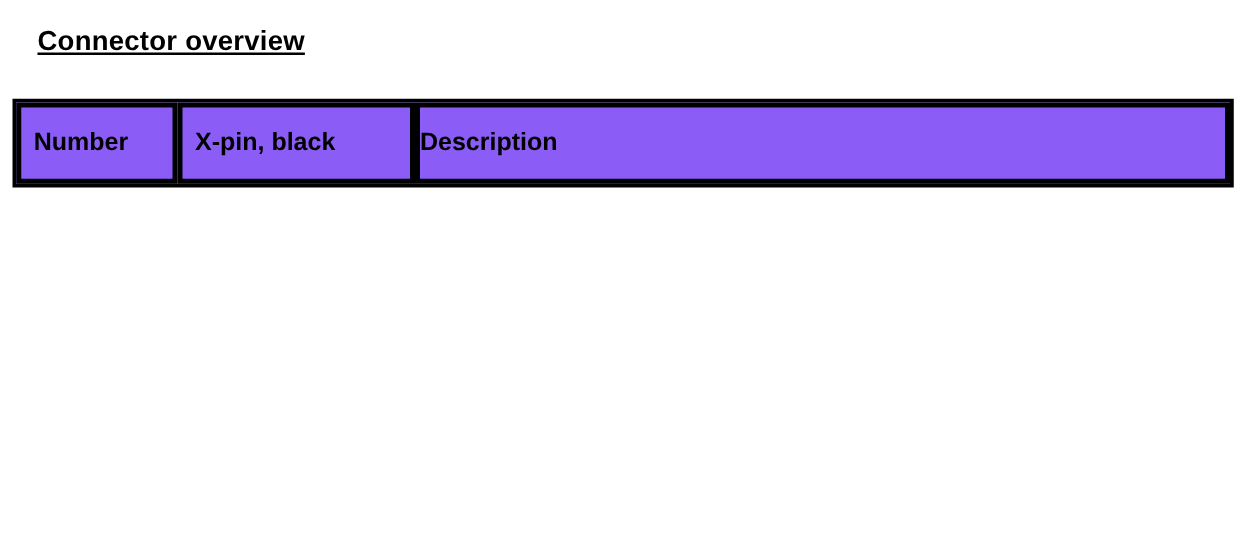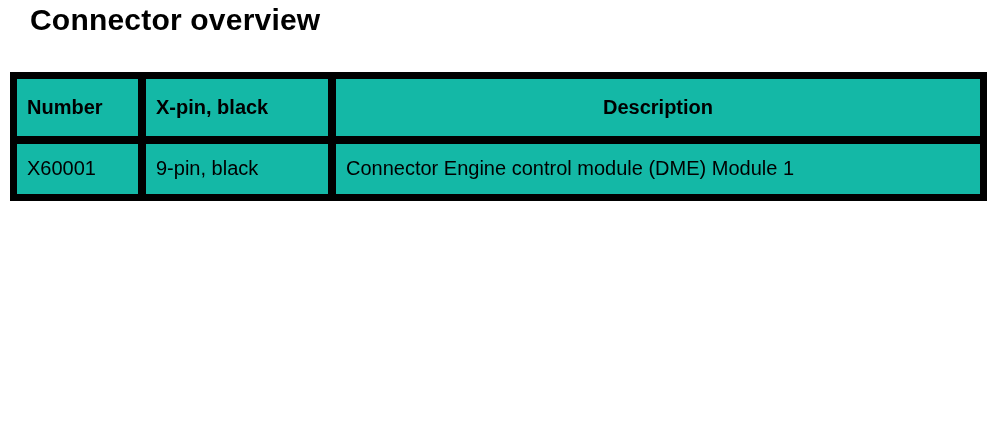"Connector overview" .page-title { font-size: 30px -> 22px; margin: 3px 0 0 30px -> 20px 0 0 30px; text-decoration: none -> underline }
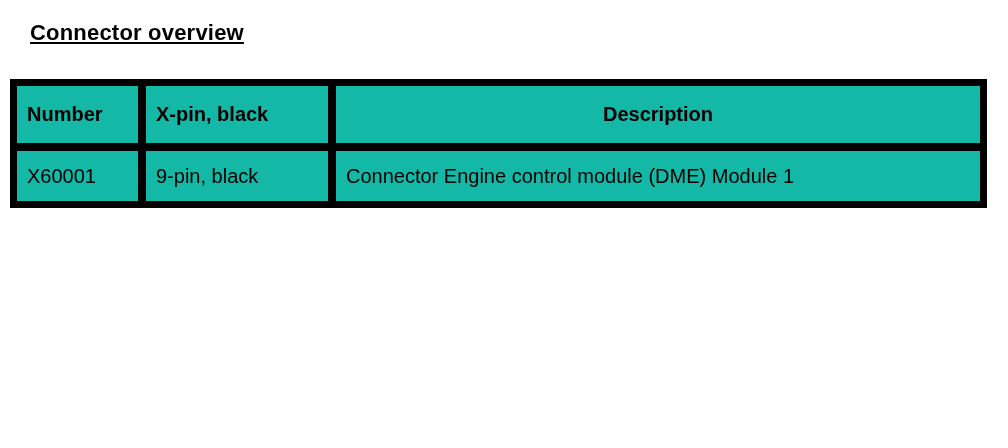"Number" .connector-table th, .connector-table td { background: #14b8a6 -> #8b5cf6 }
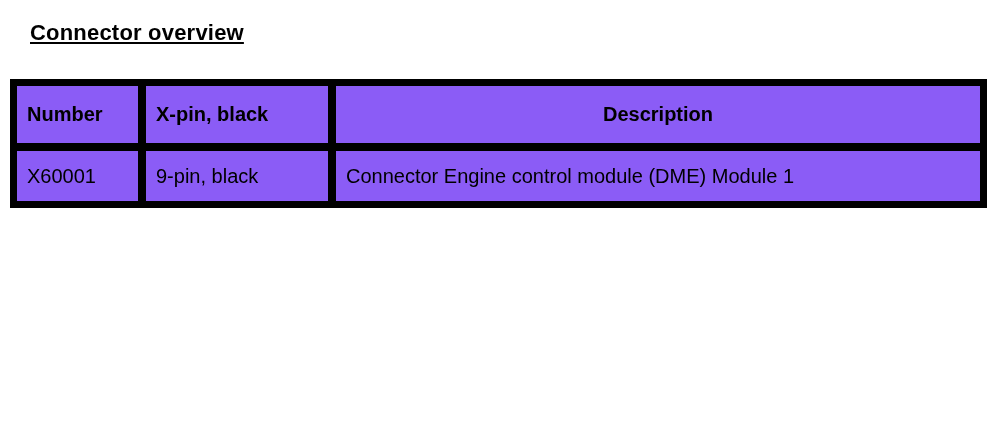"Description" .connector-table th.col-desc-h { text-align: center -> none }
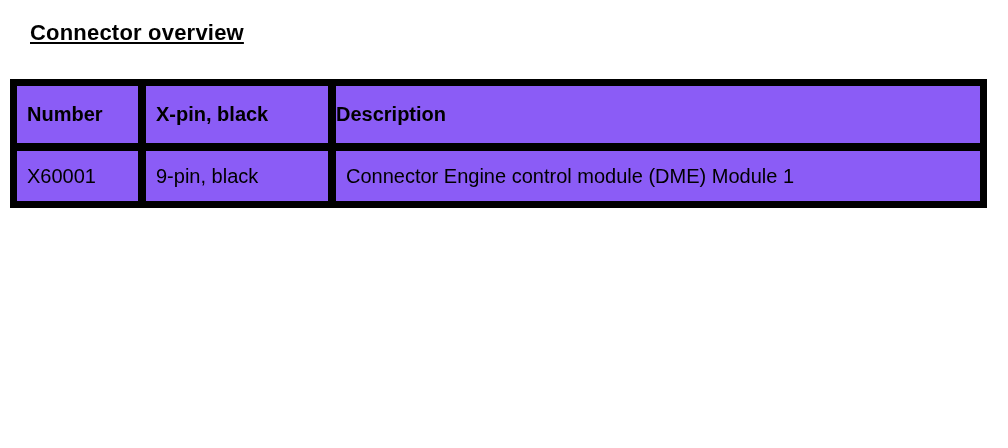"X60001" tr { html: <tr> <td>X60001</td> <td>9-pin, black</td> <td>Connector Engine control module (DME) Module 1</td> </tr> -> none }
